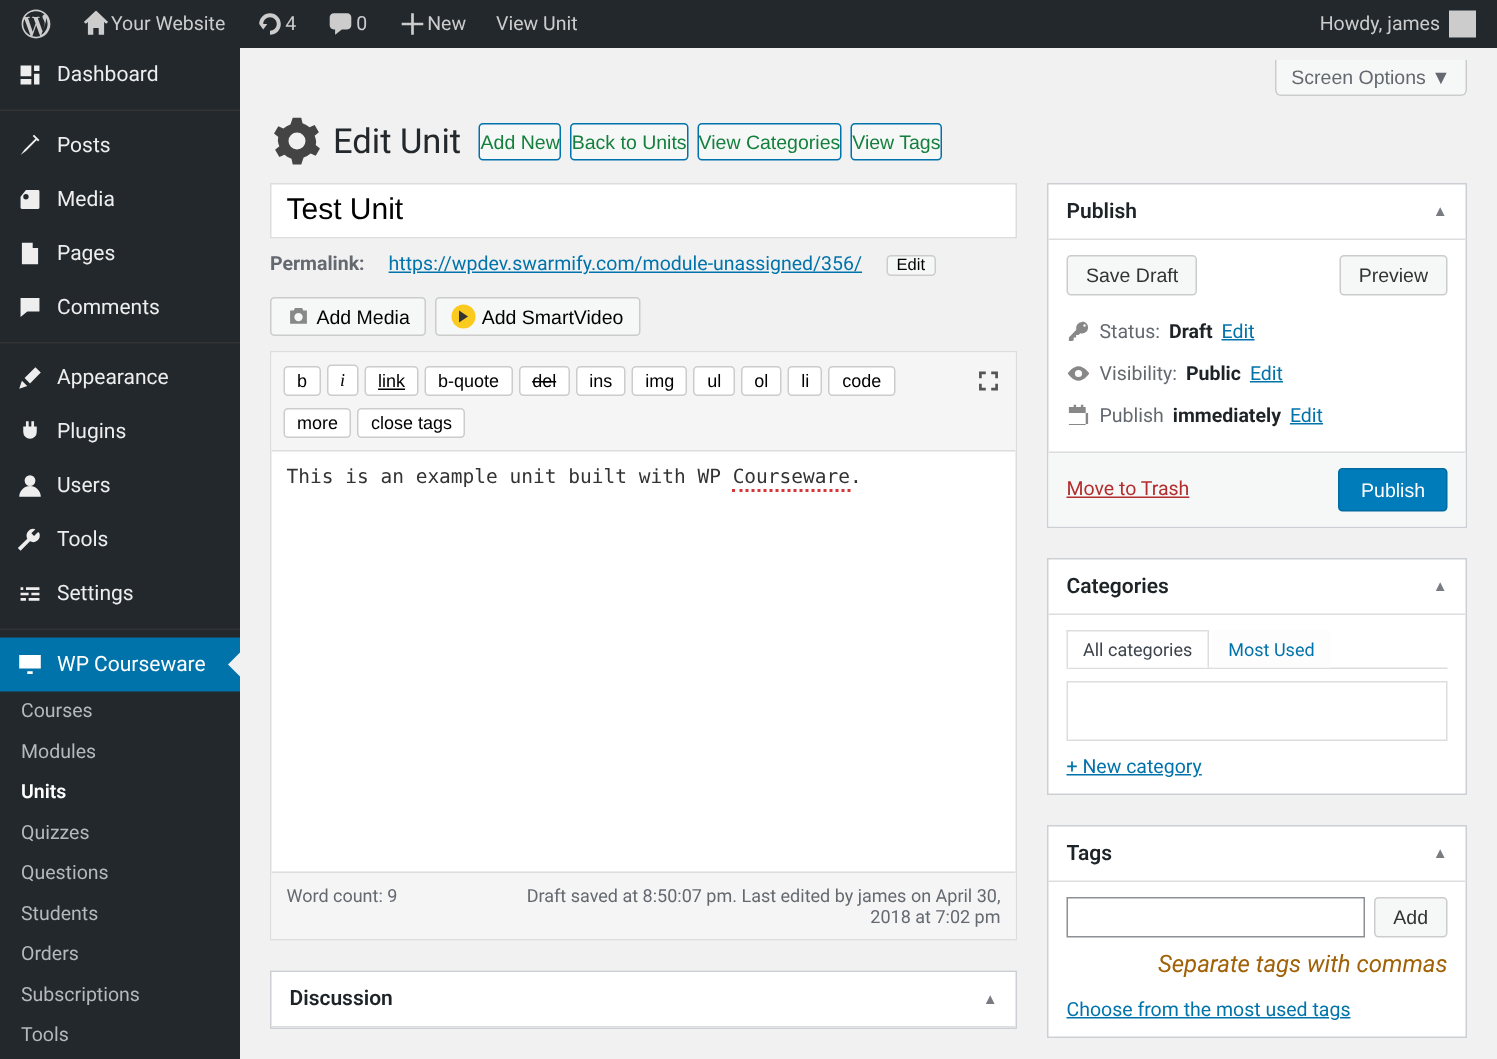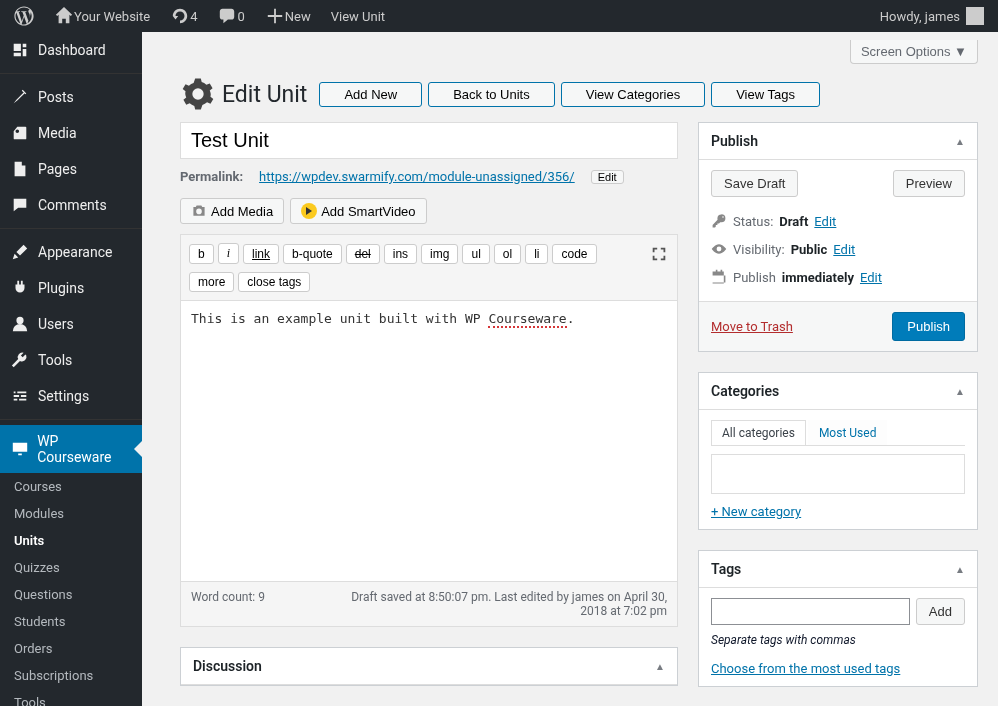"Dashboard" .sidemenu { width: 142px -> 160px }
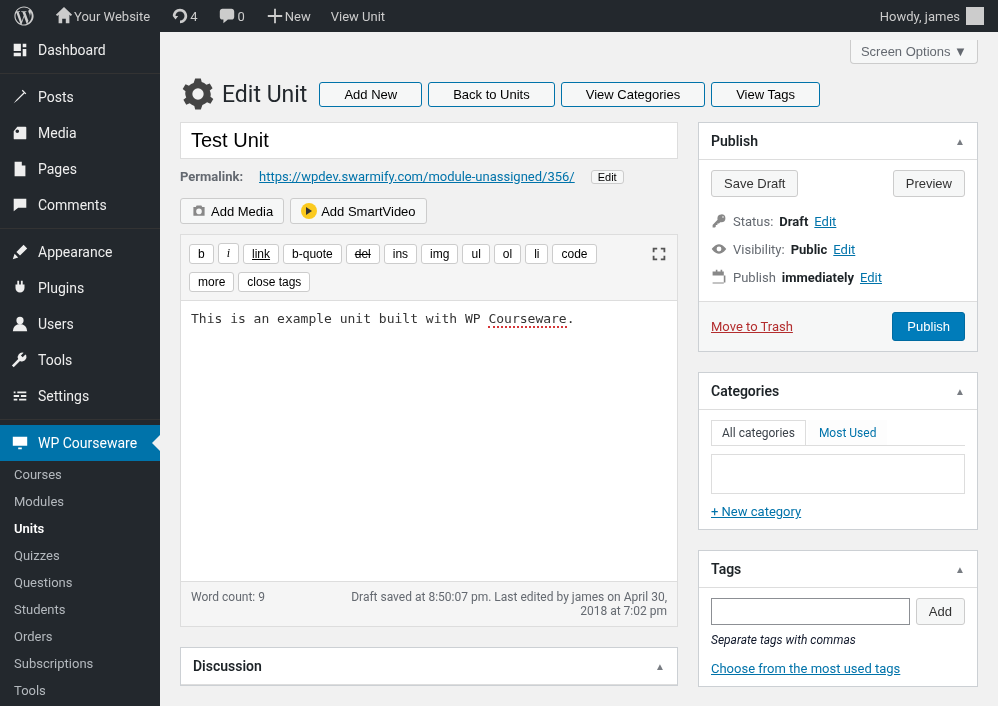"Add New" .hdr-action { color: #000000 -> #15803d; padding: 4px 24px -> 4px 0 }
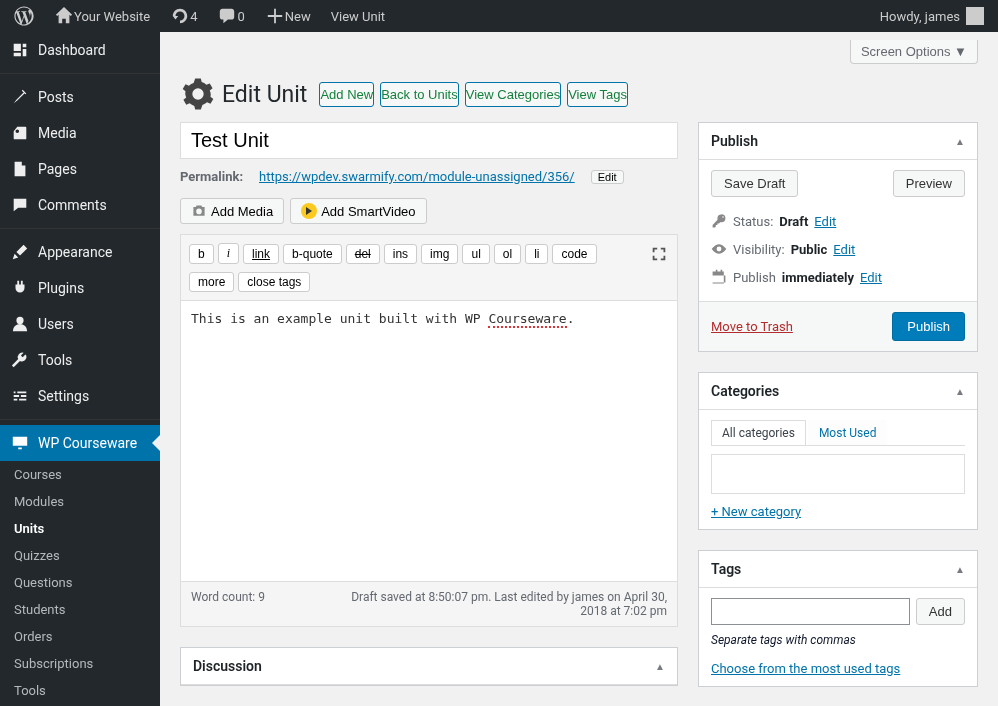"Separate tags with commas" .hint-text { color: #0f172a -> #a16207; font-size: 12px -> 16px; text-align: none -> right }
